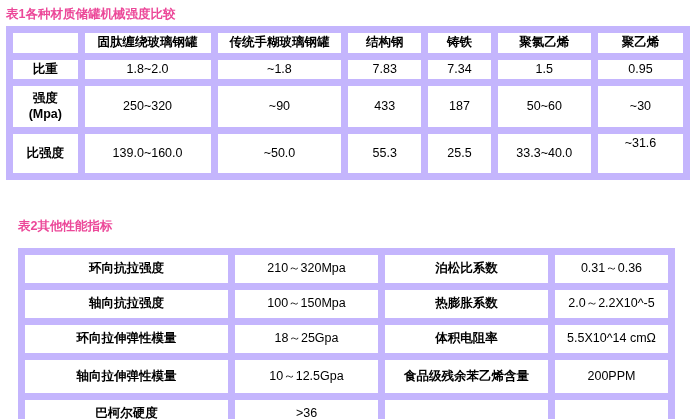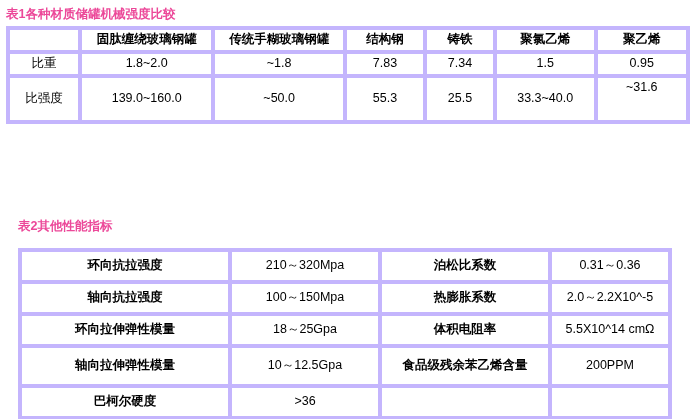"固肽缠绕玻璃钢罐" table td { border: 4px solid #c4b5fd -> 7px solid #c4b5fd }
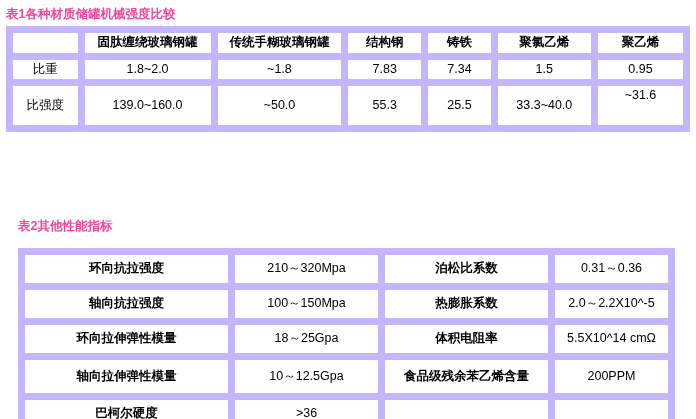"比重" #table1 .rowlab { font-weight: normal -> bold }
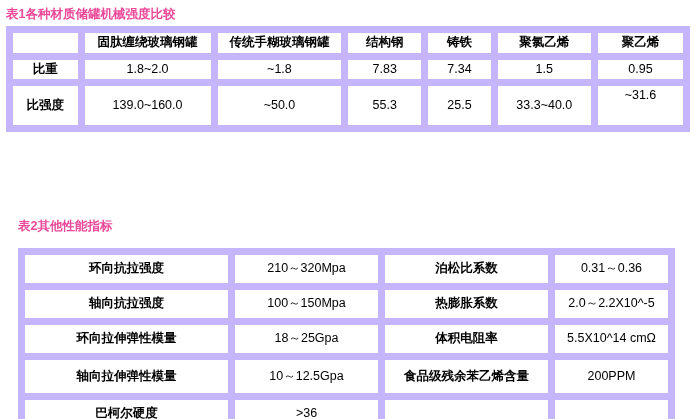"强度" tr { html: none -> <tr> <td> <div>强度</div> <div>(Mpa)</div> </td> <td>250~320</td> <td>~90</td> <td>433</td> <td>187</td> <td>50~60</td> <td>~30</td> </tr> }
